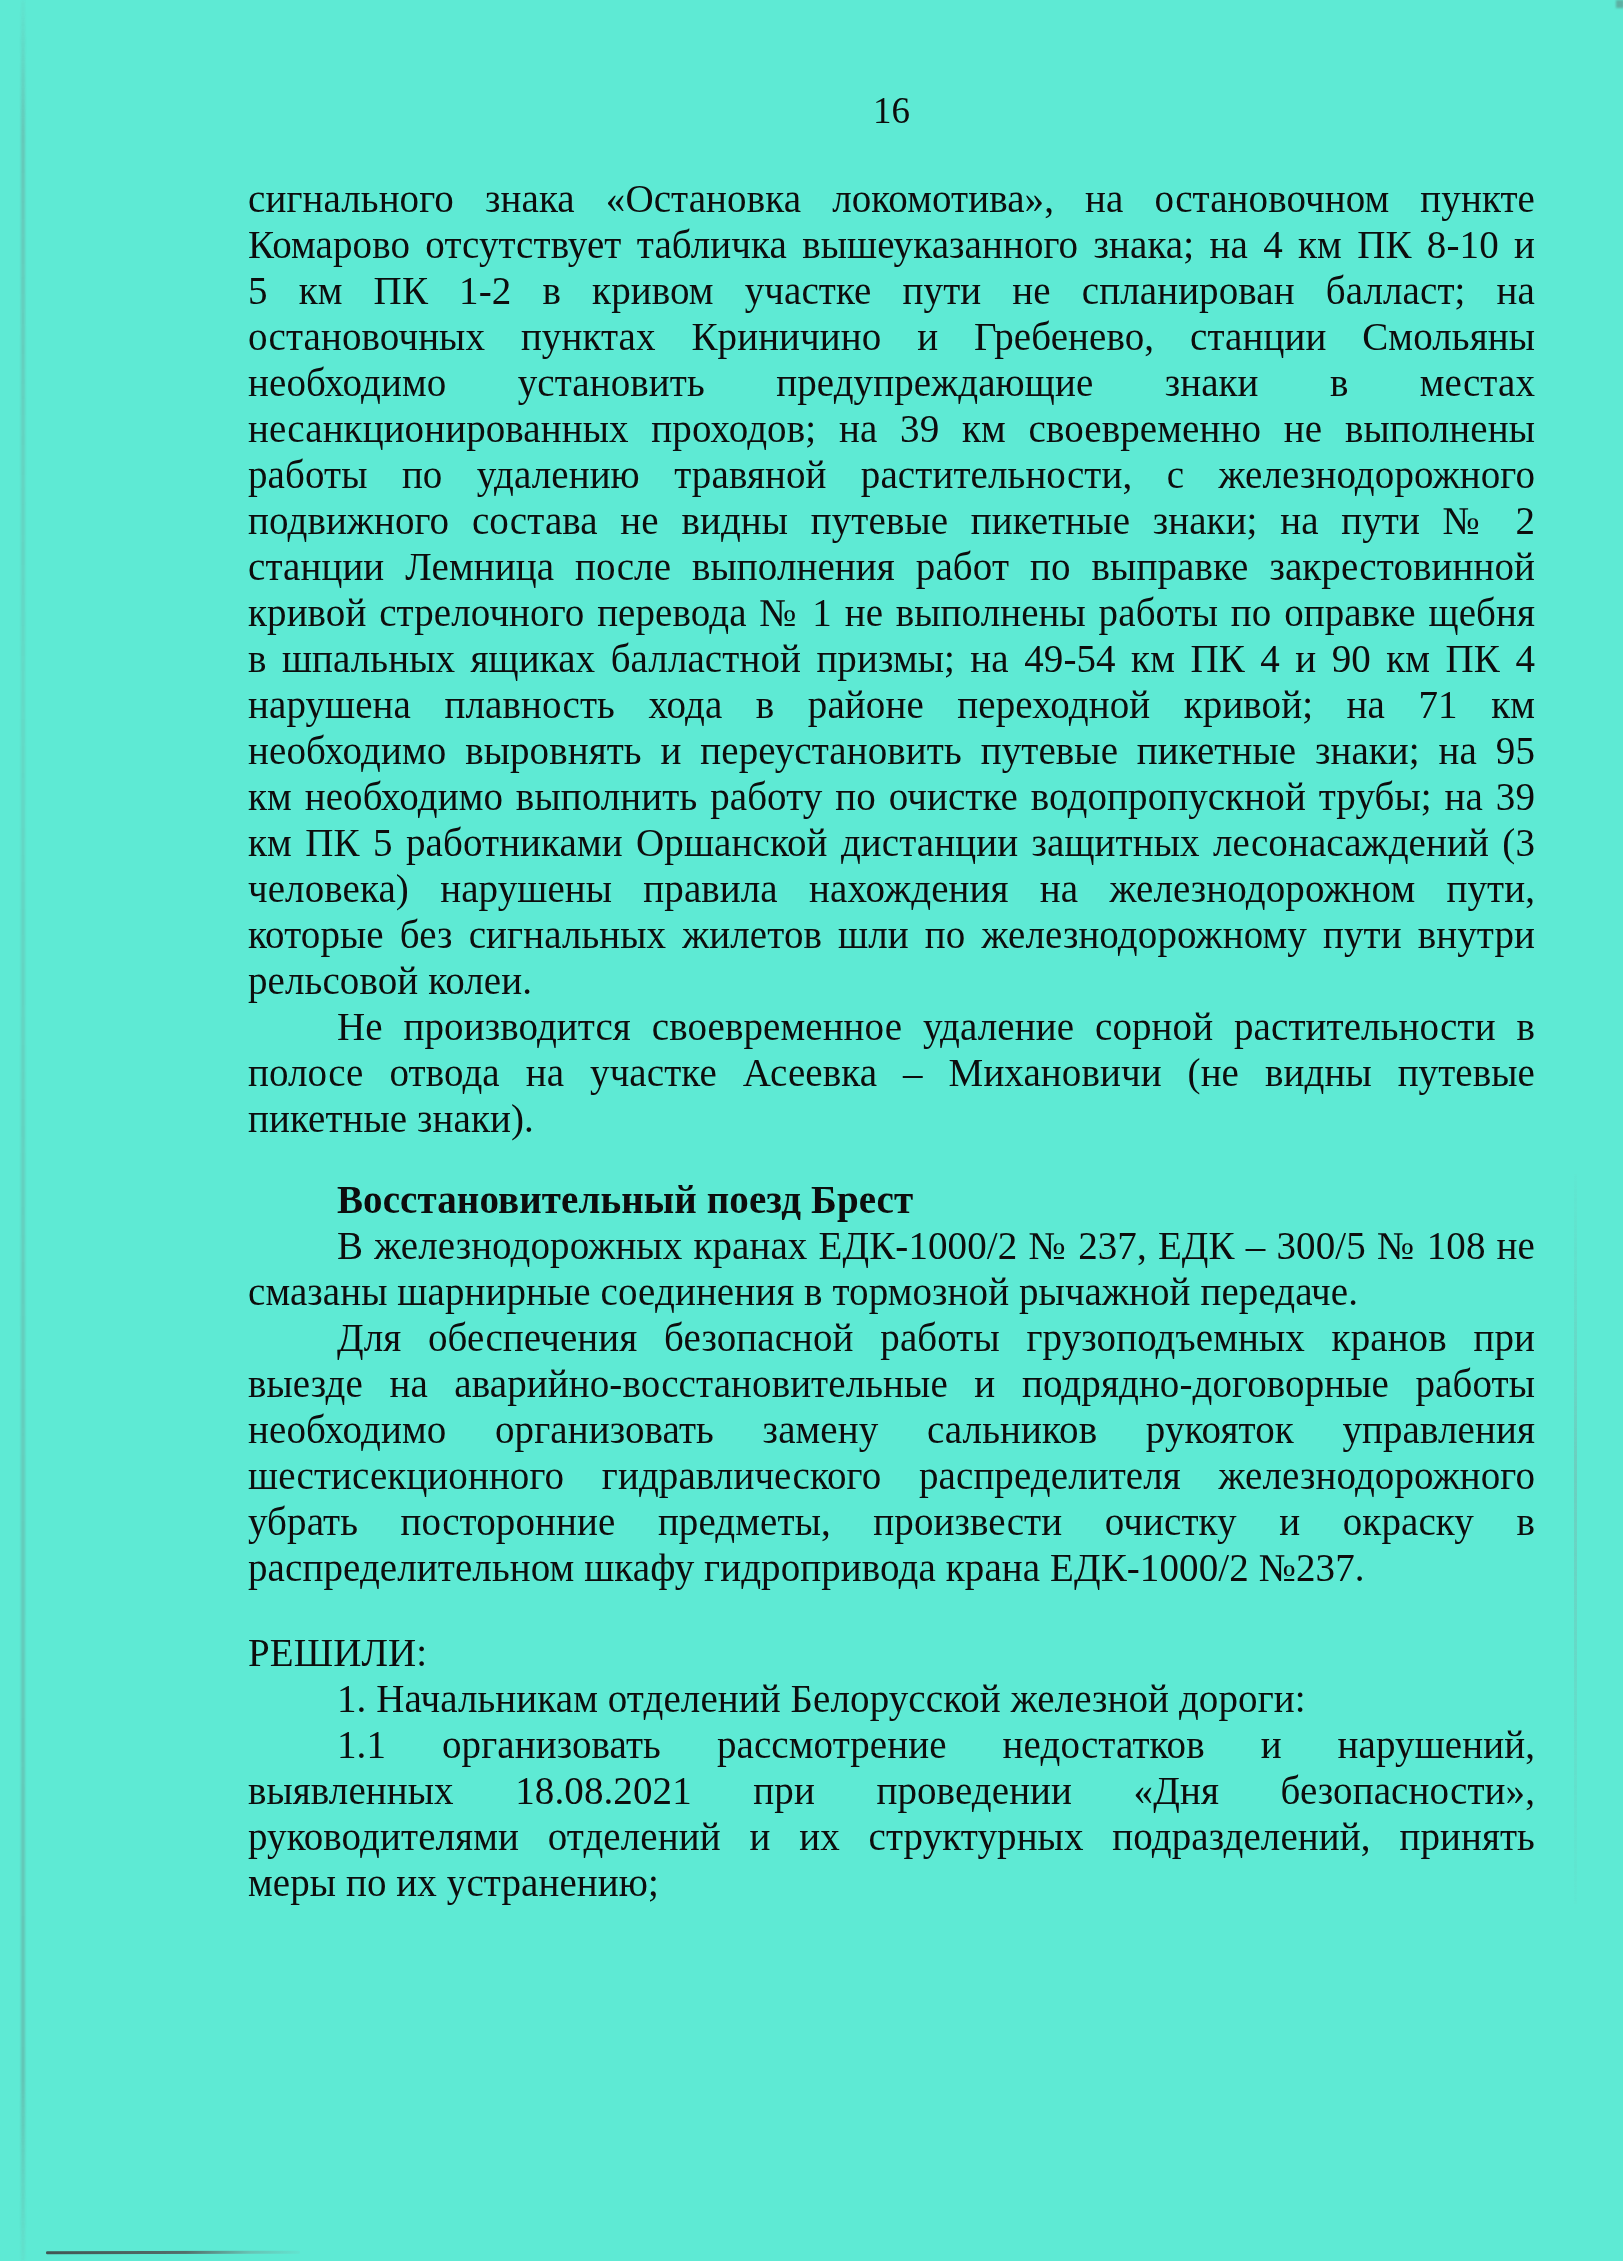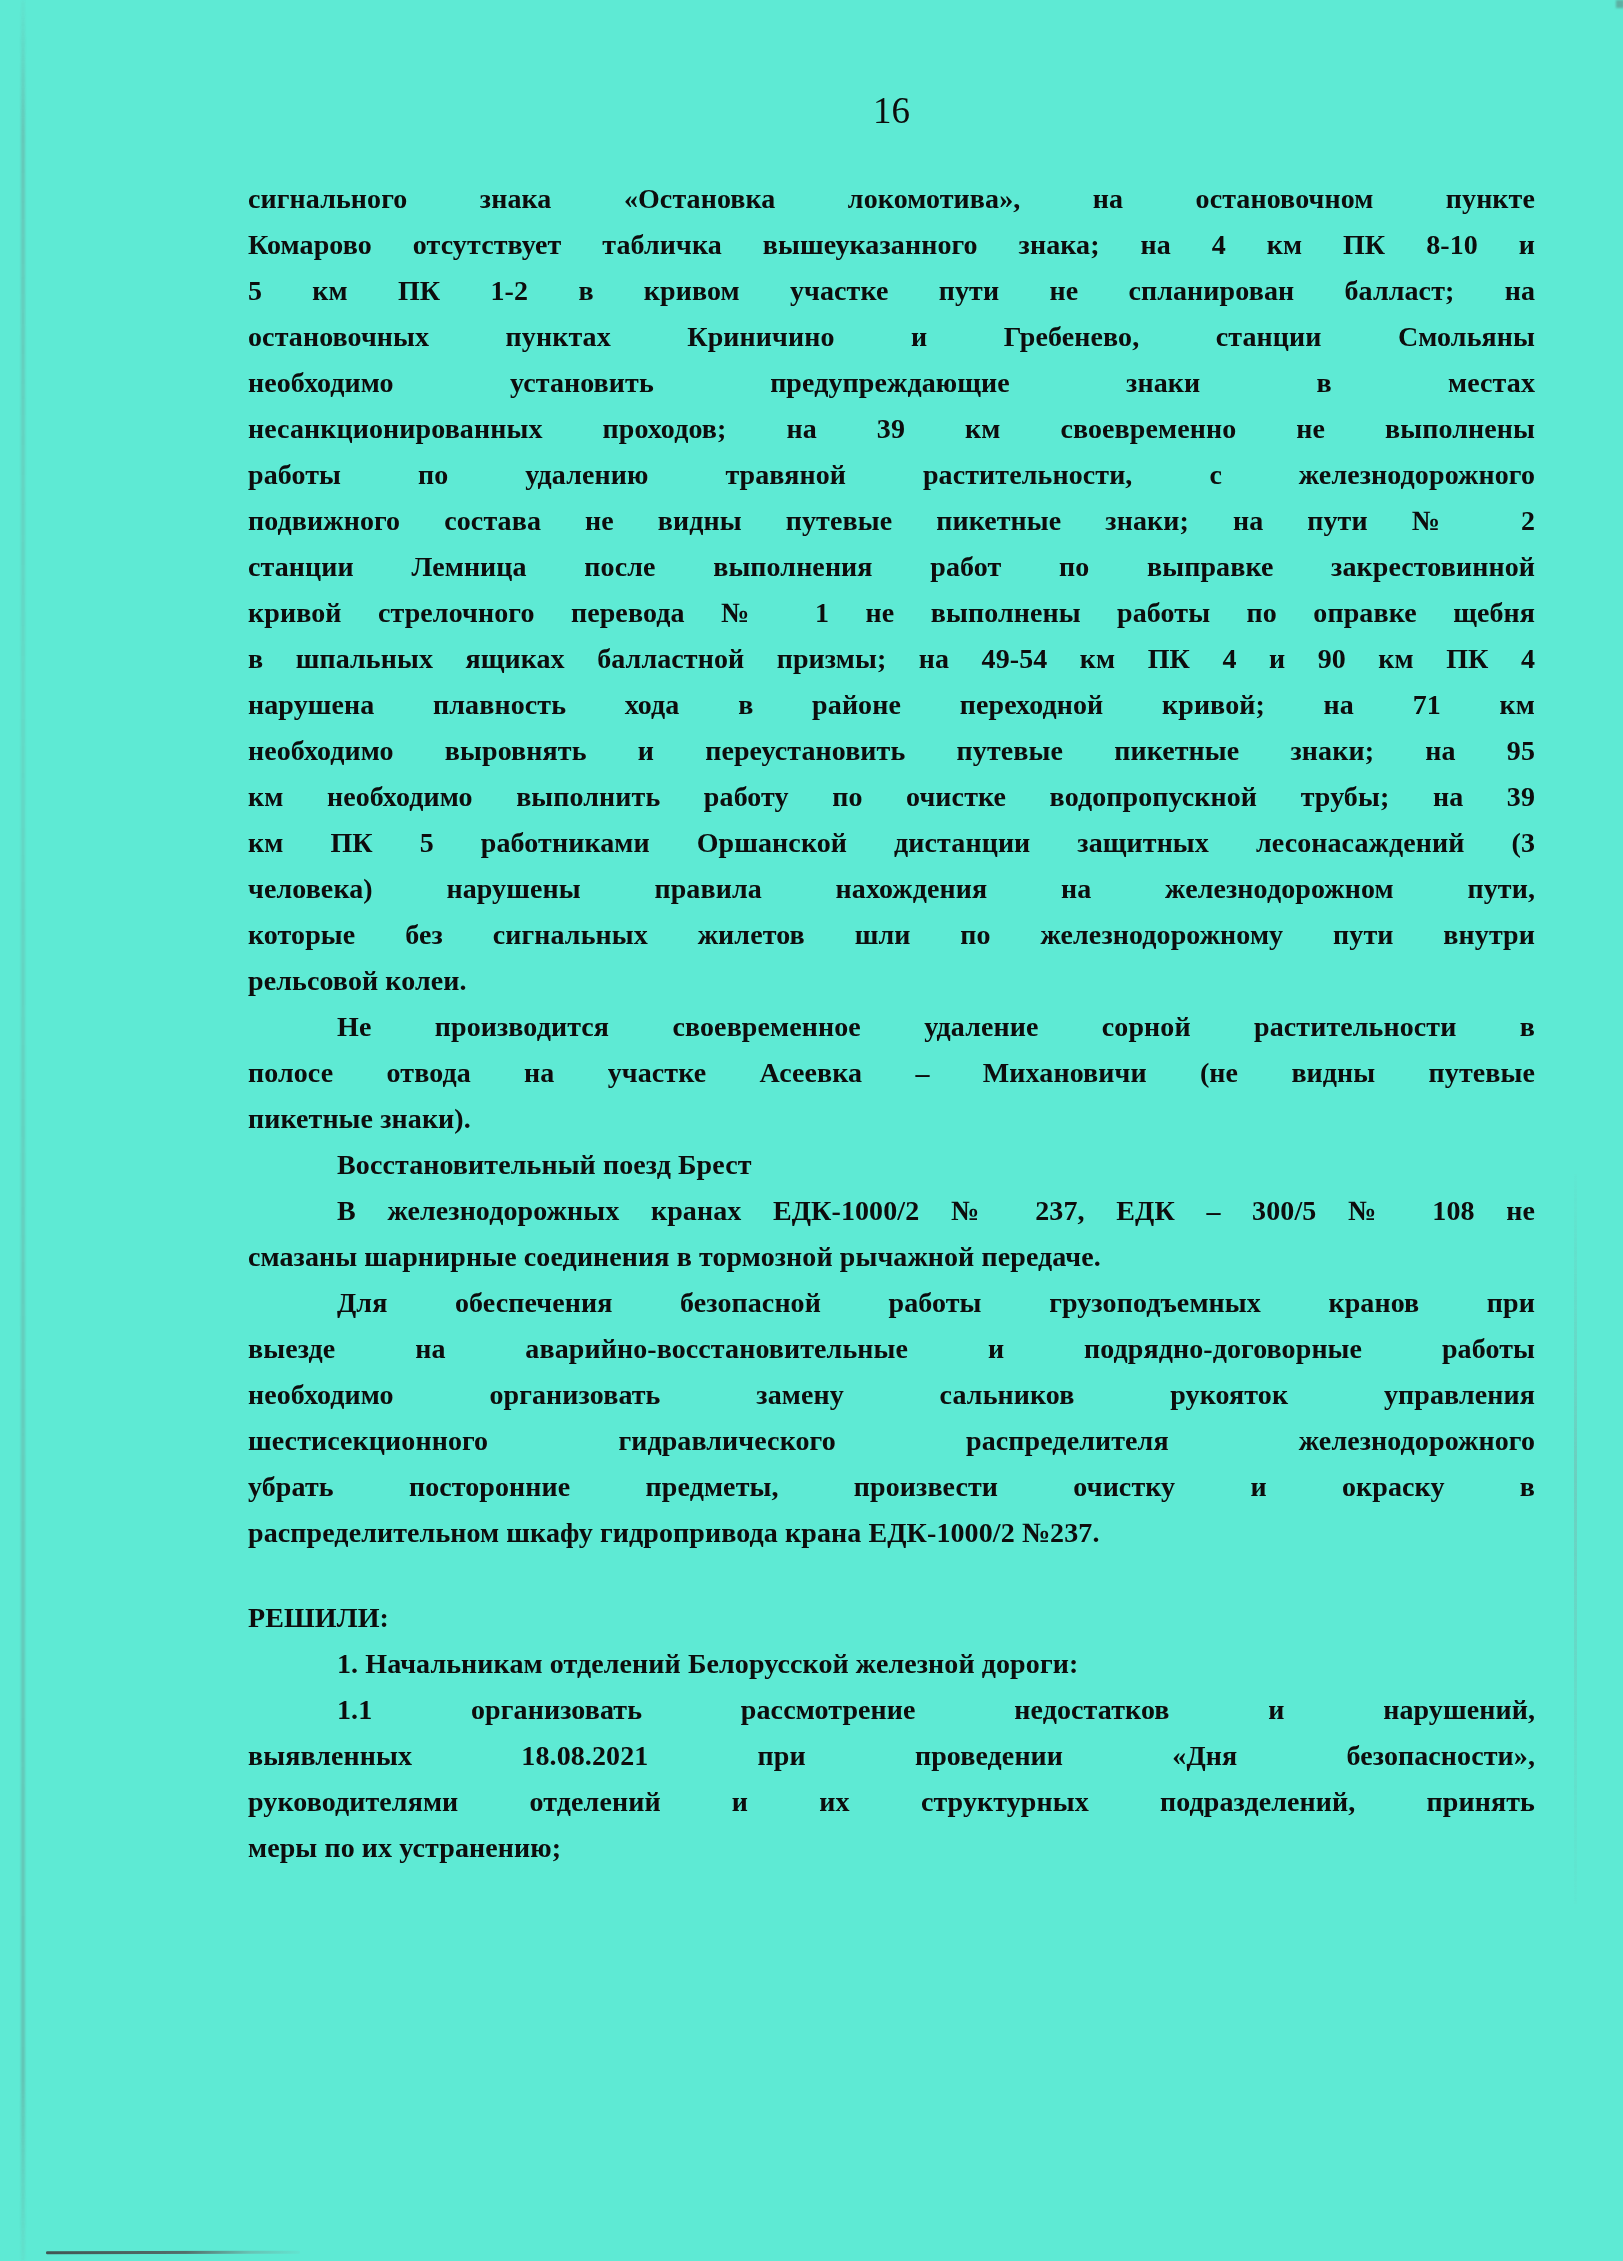"сигнального знака «Остановка" .line { font-size: 28px -> 39px; font-weight: bold -> none }
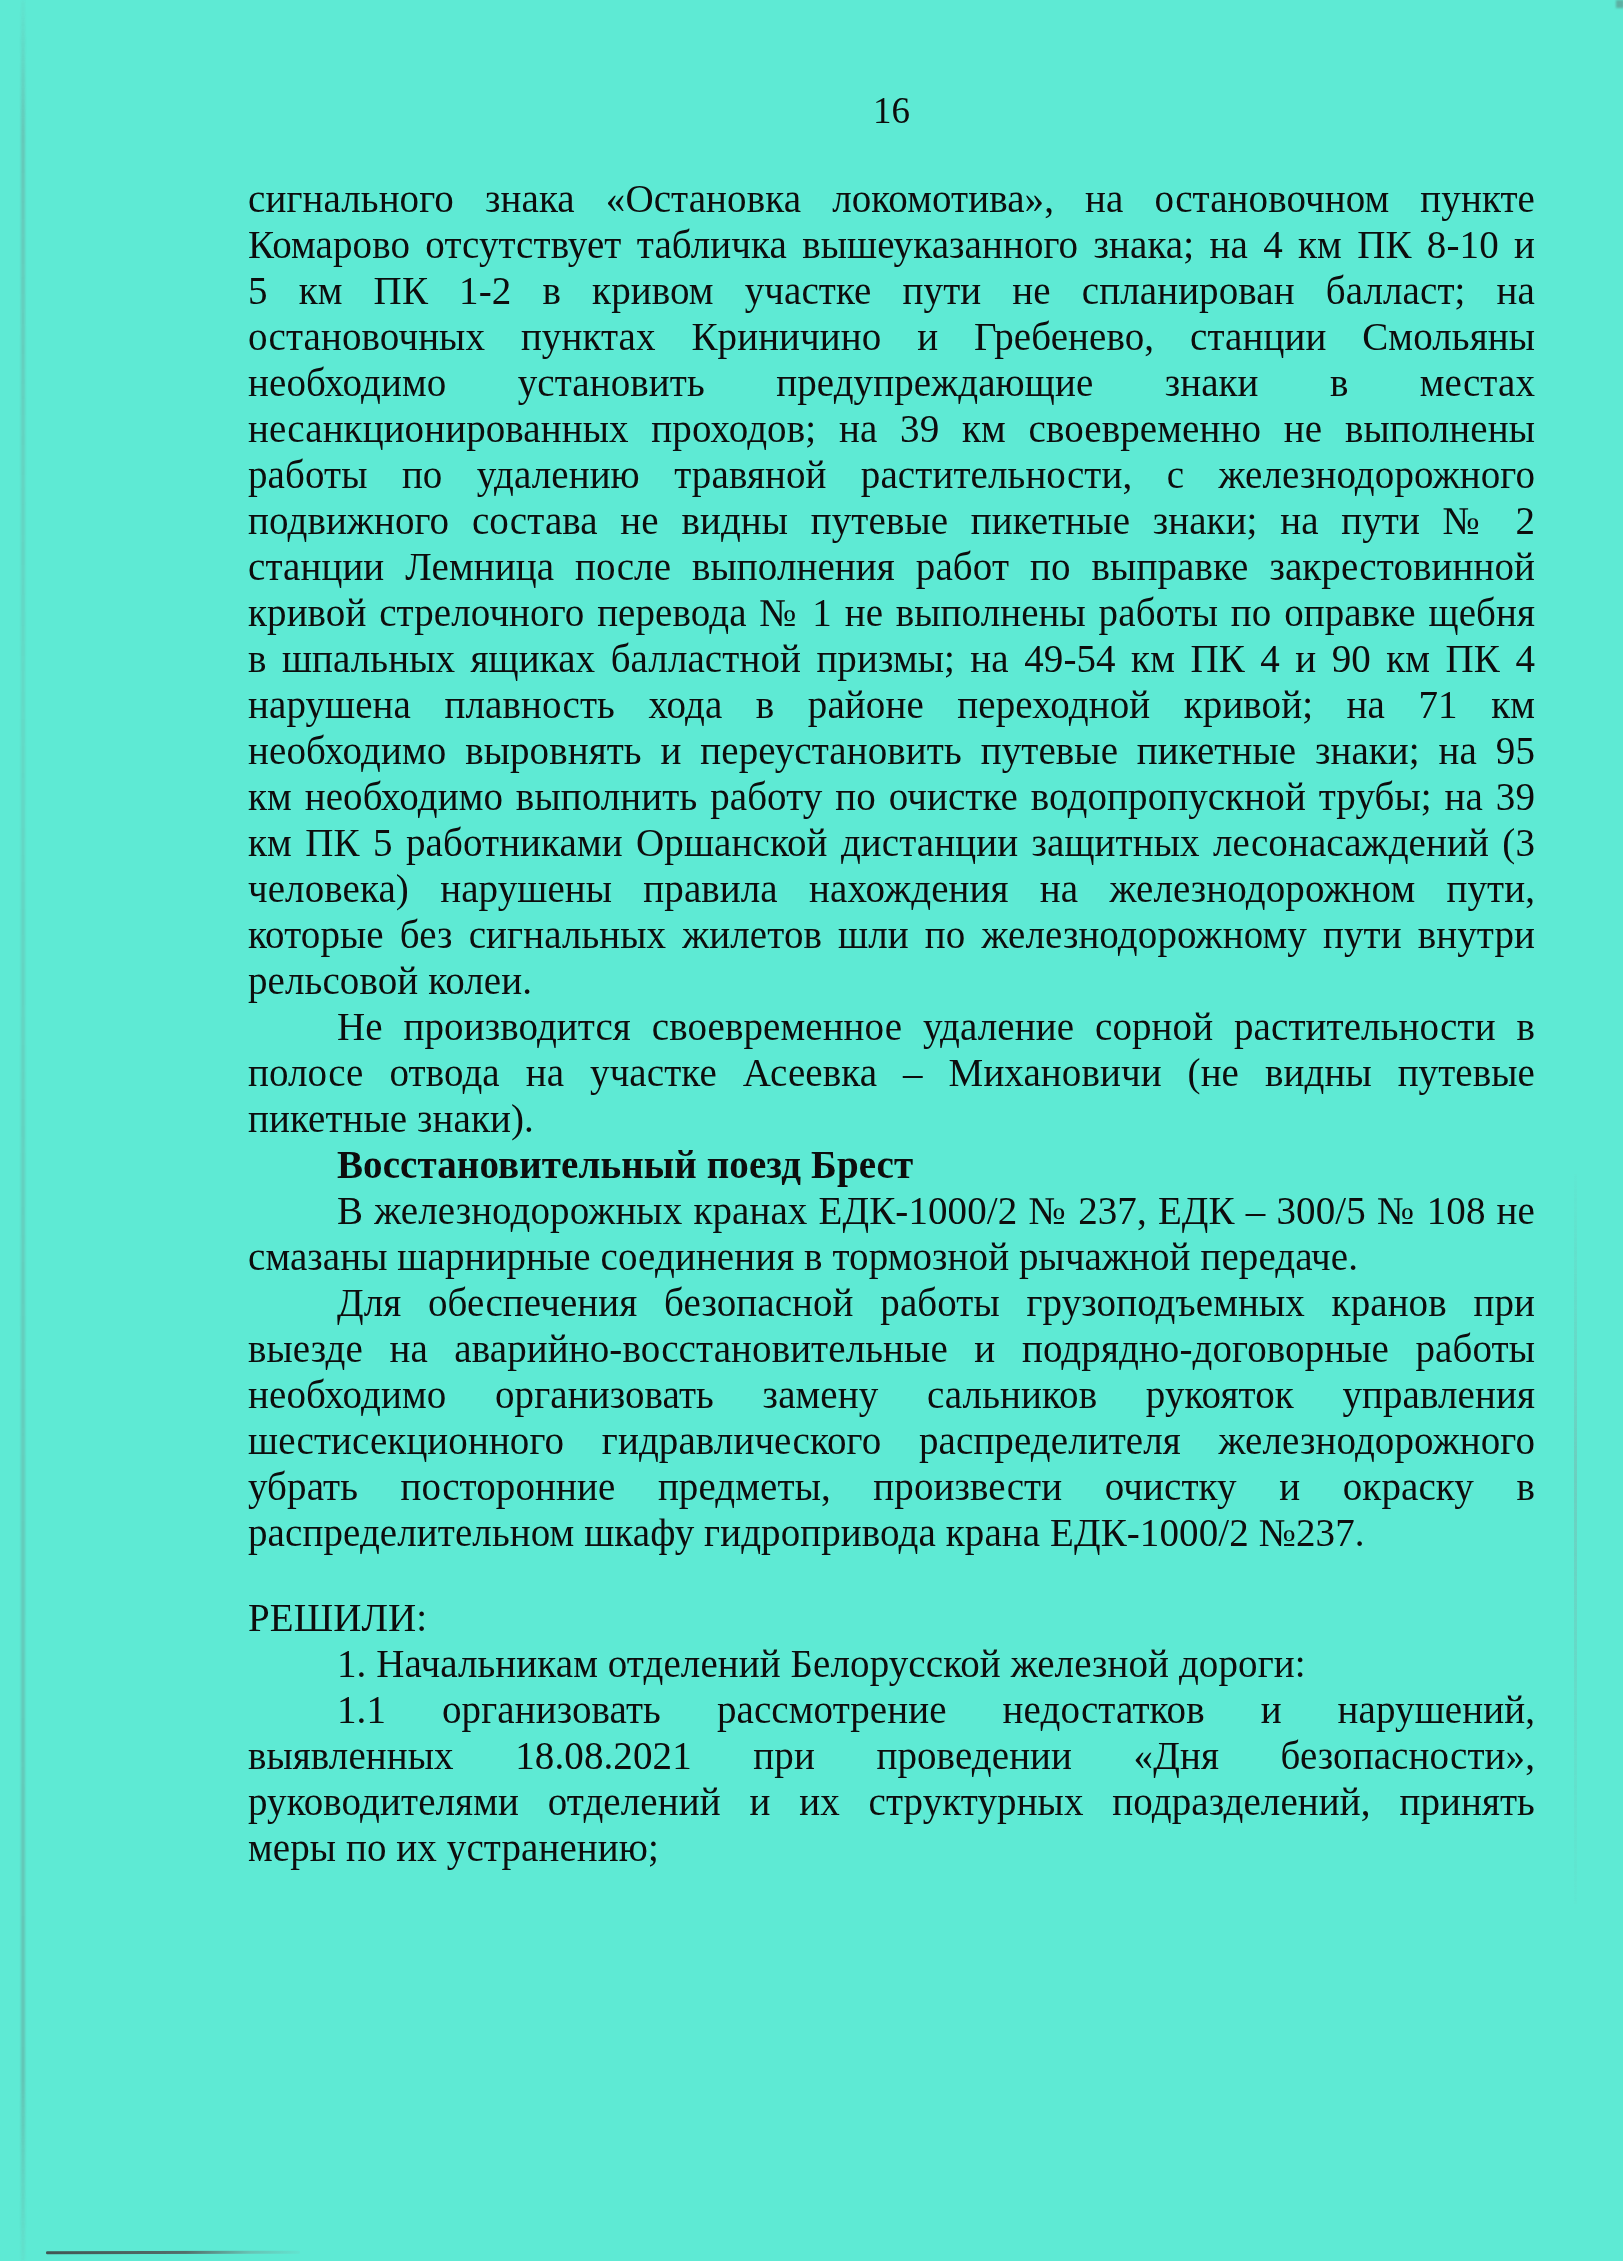"Восстановительный поезд Брест" .block.heading { margin-top: none -> 35px }
